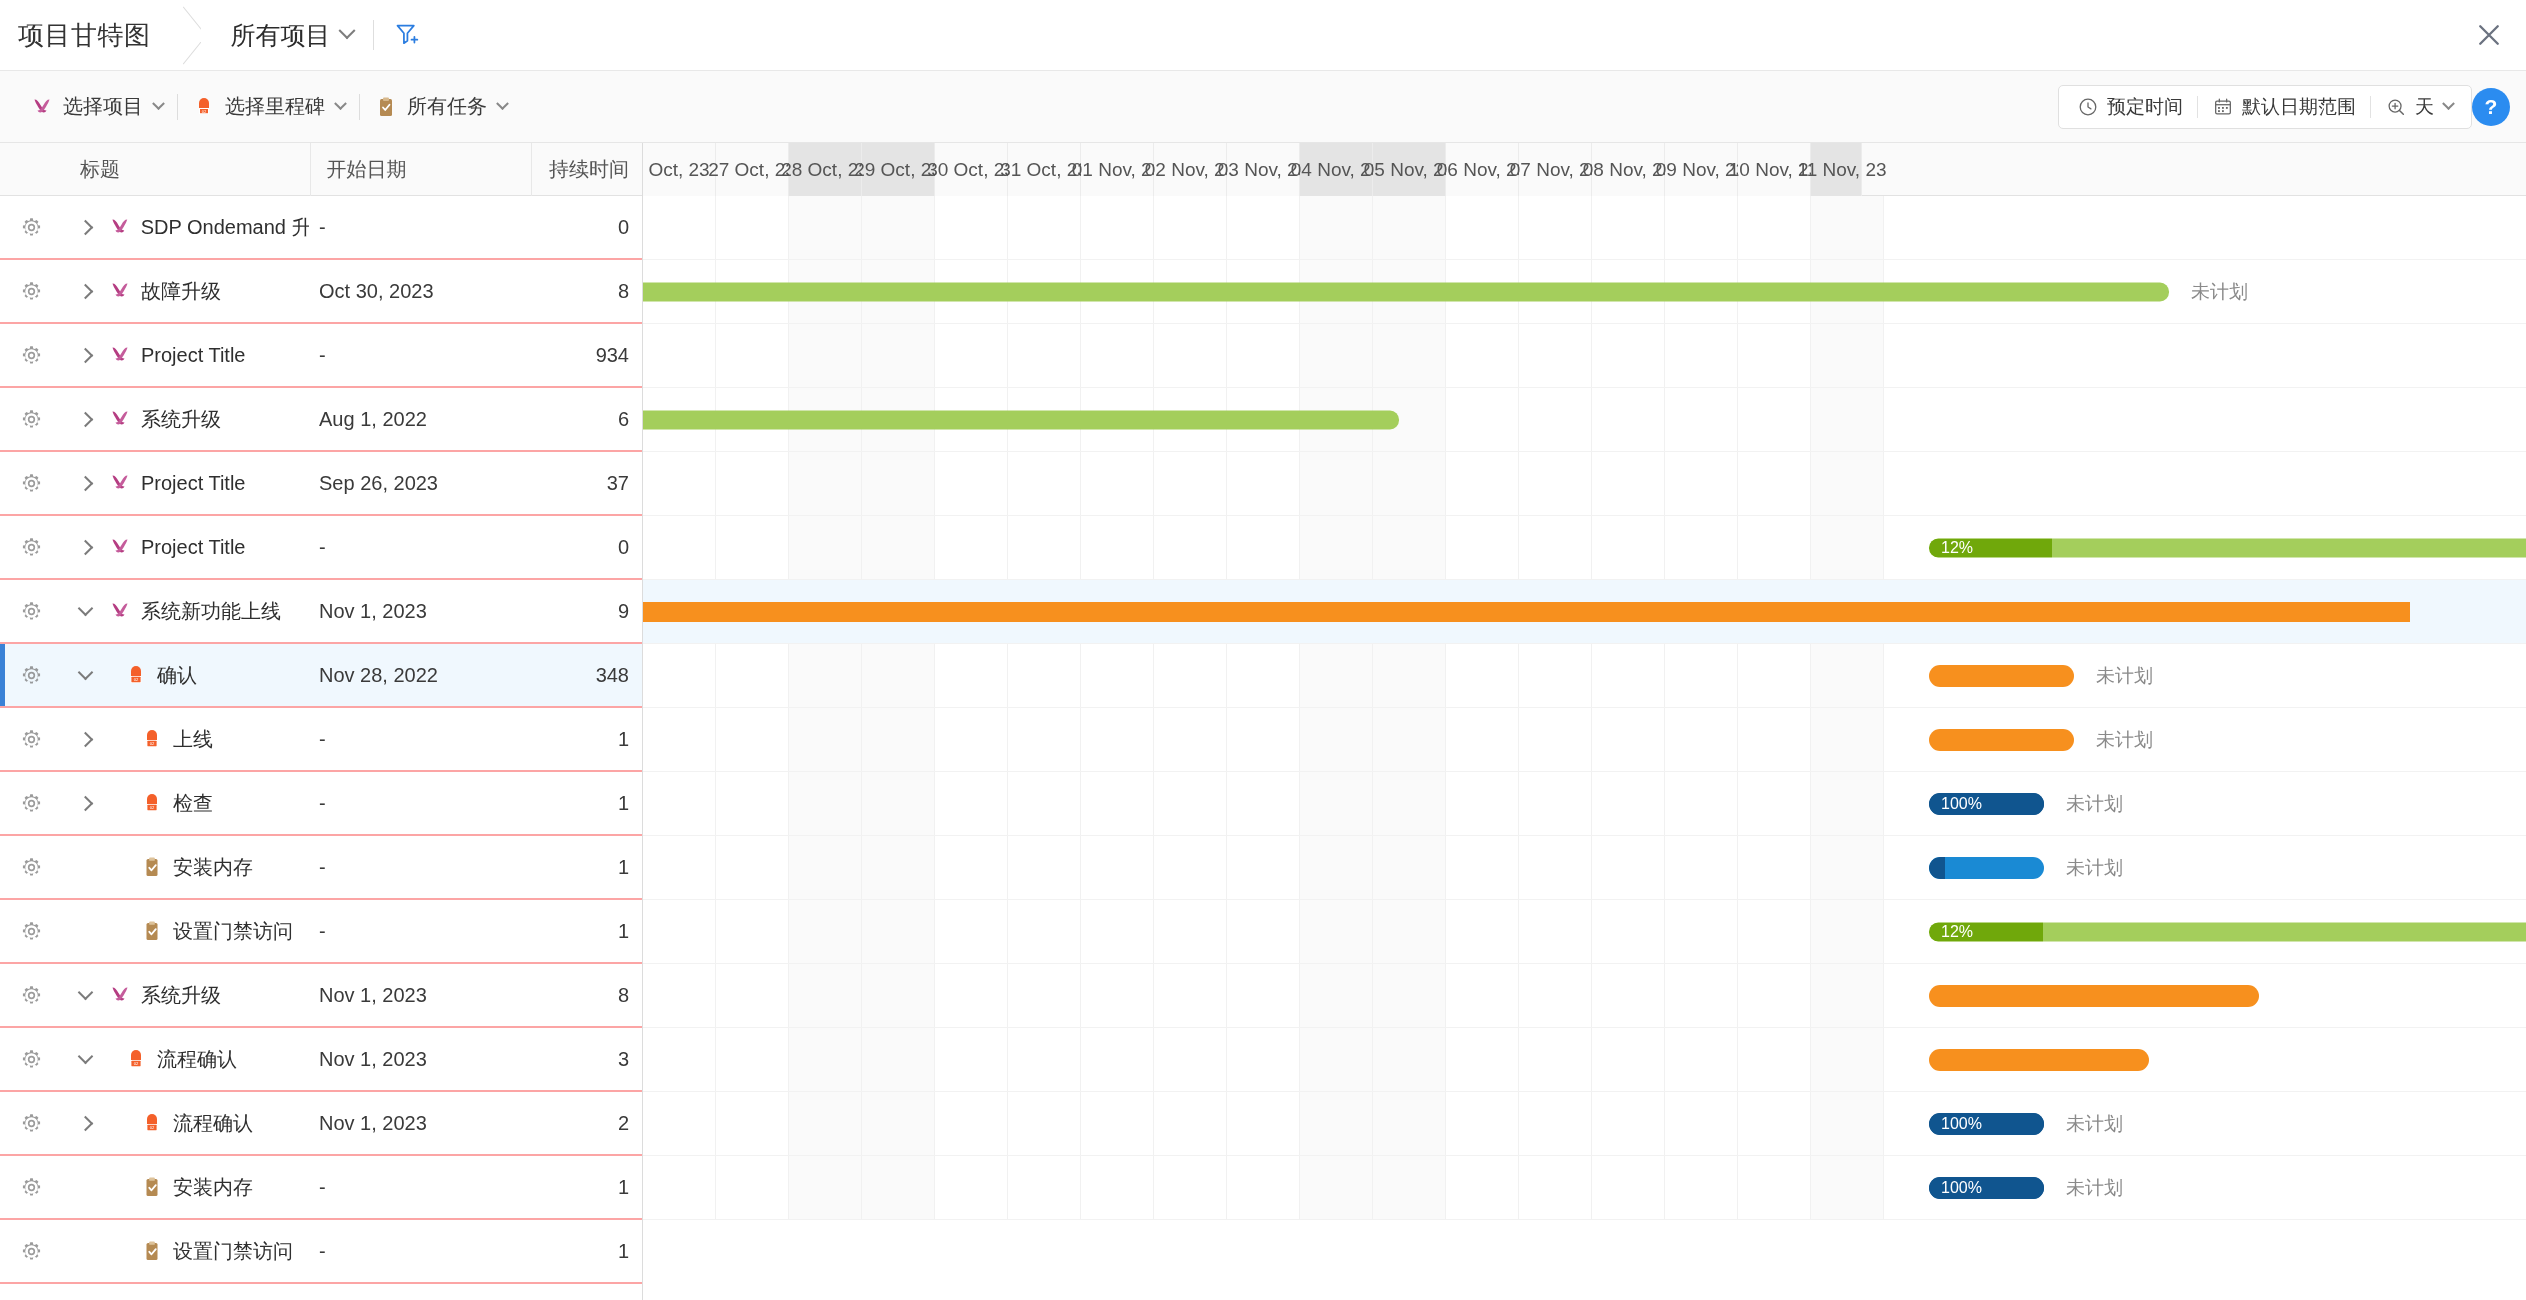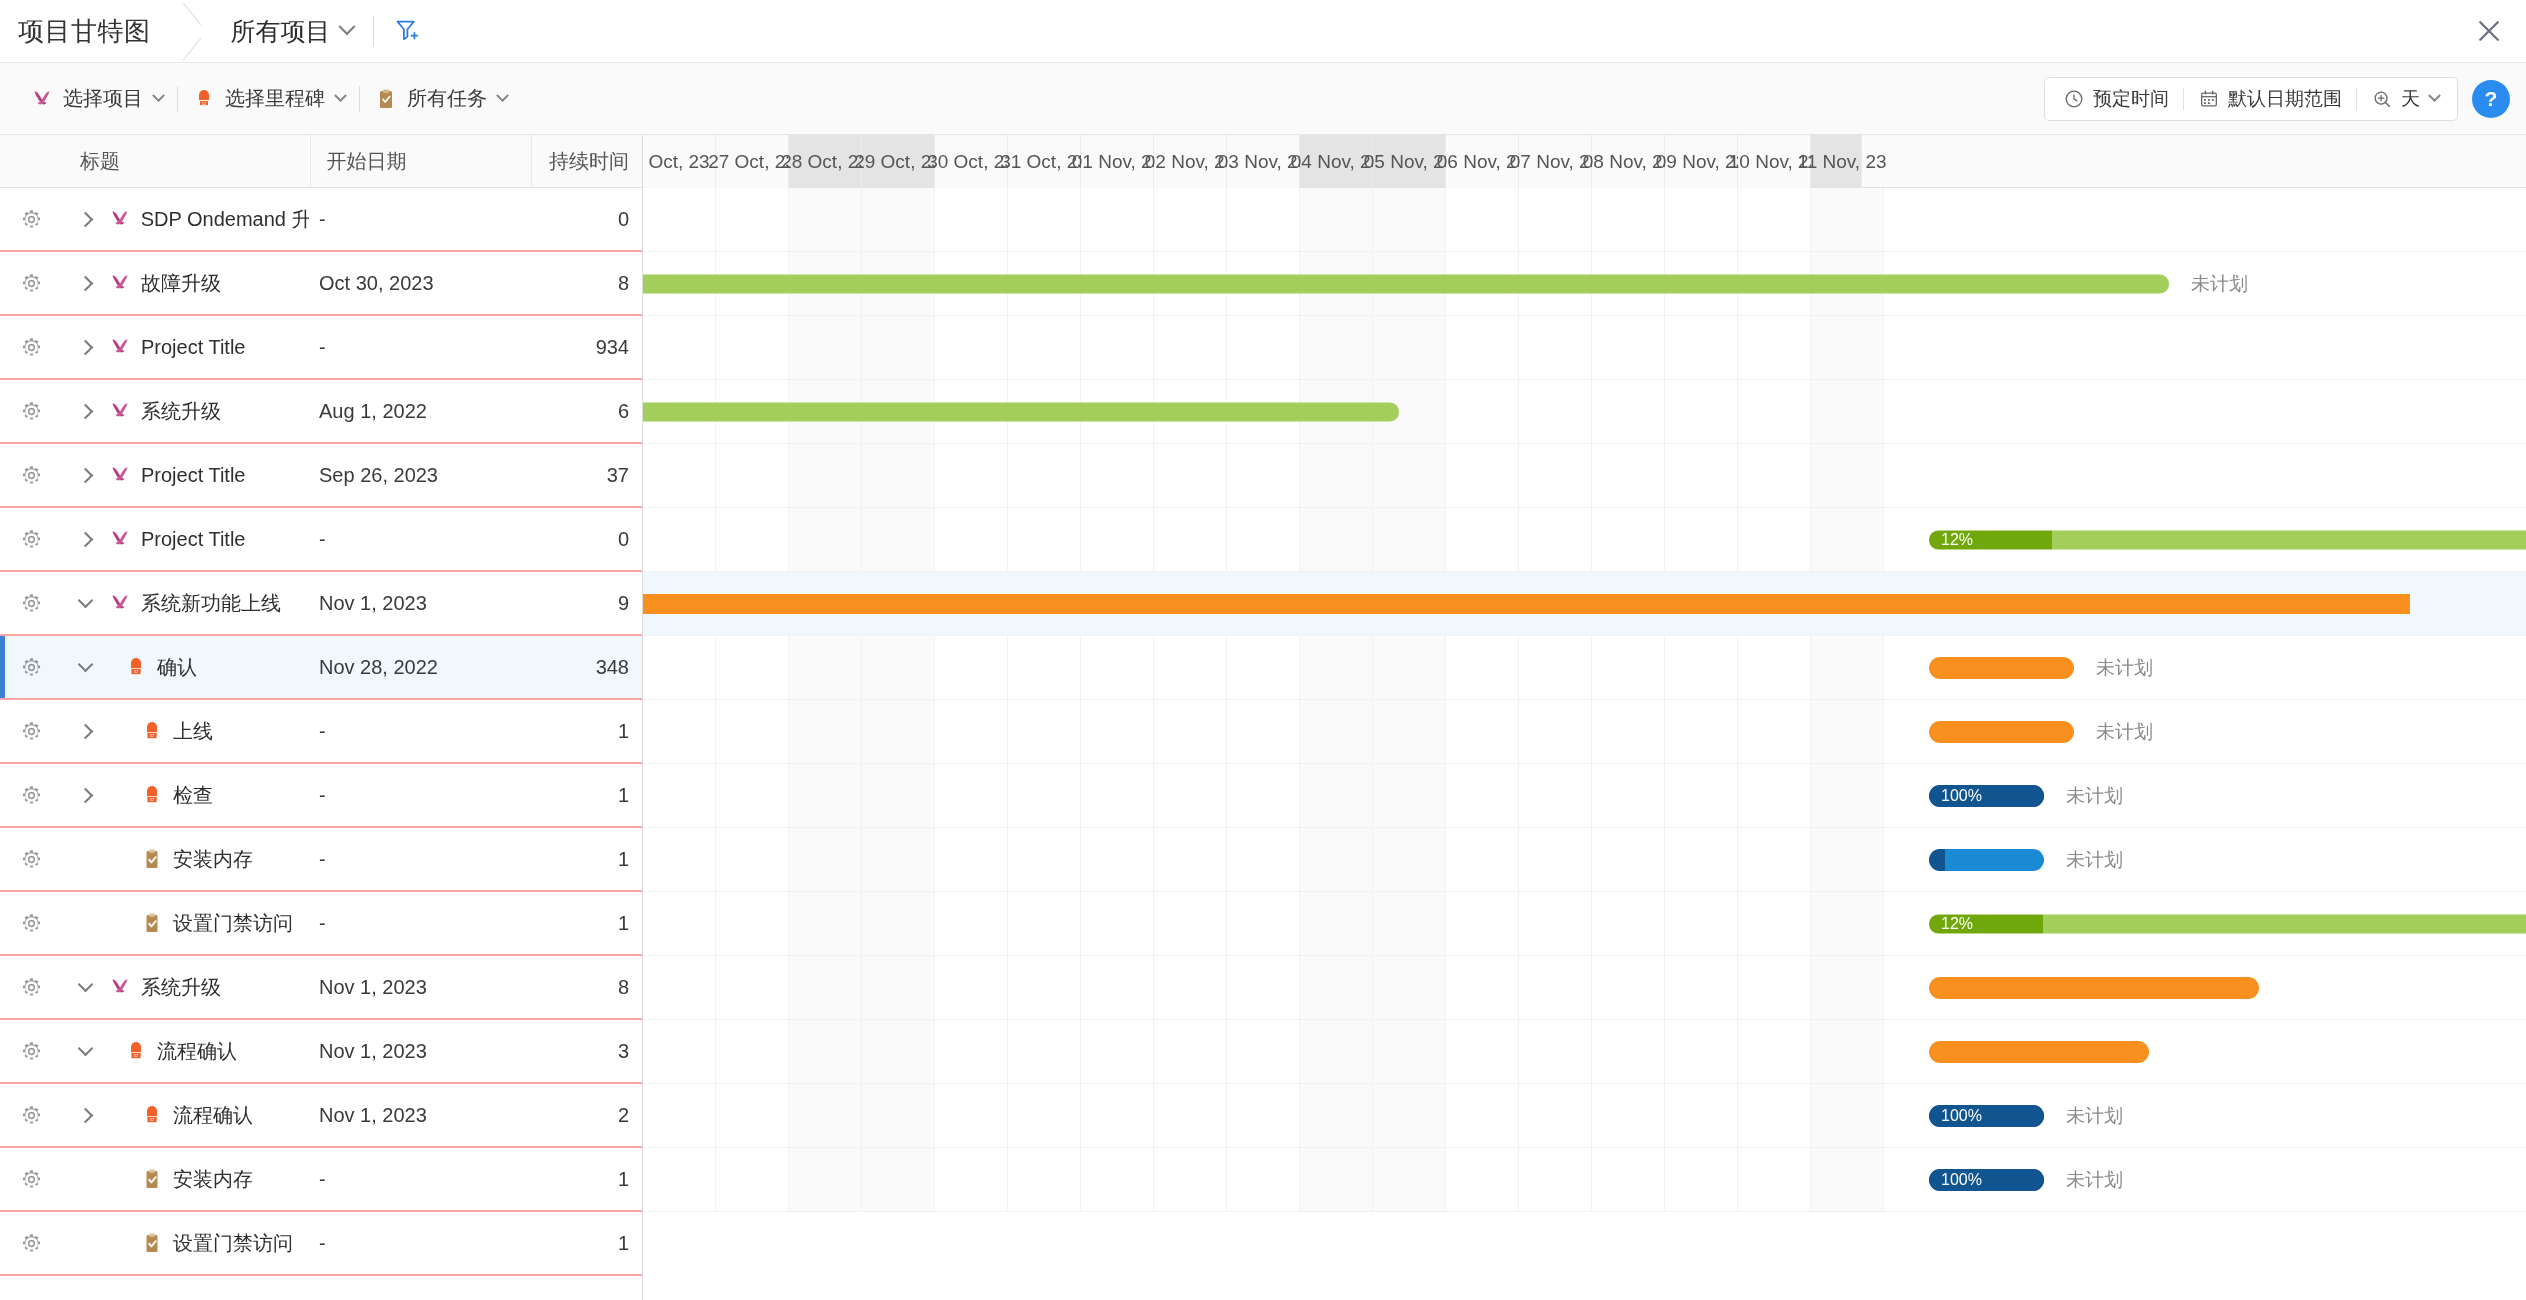"项目甘特图" .topbar { height: 63px -> 71px }
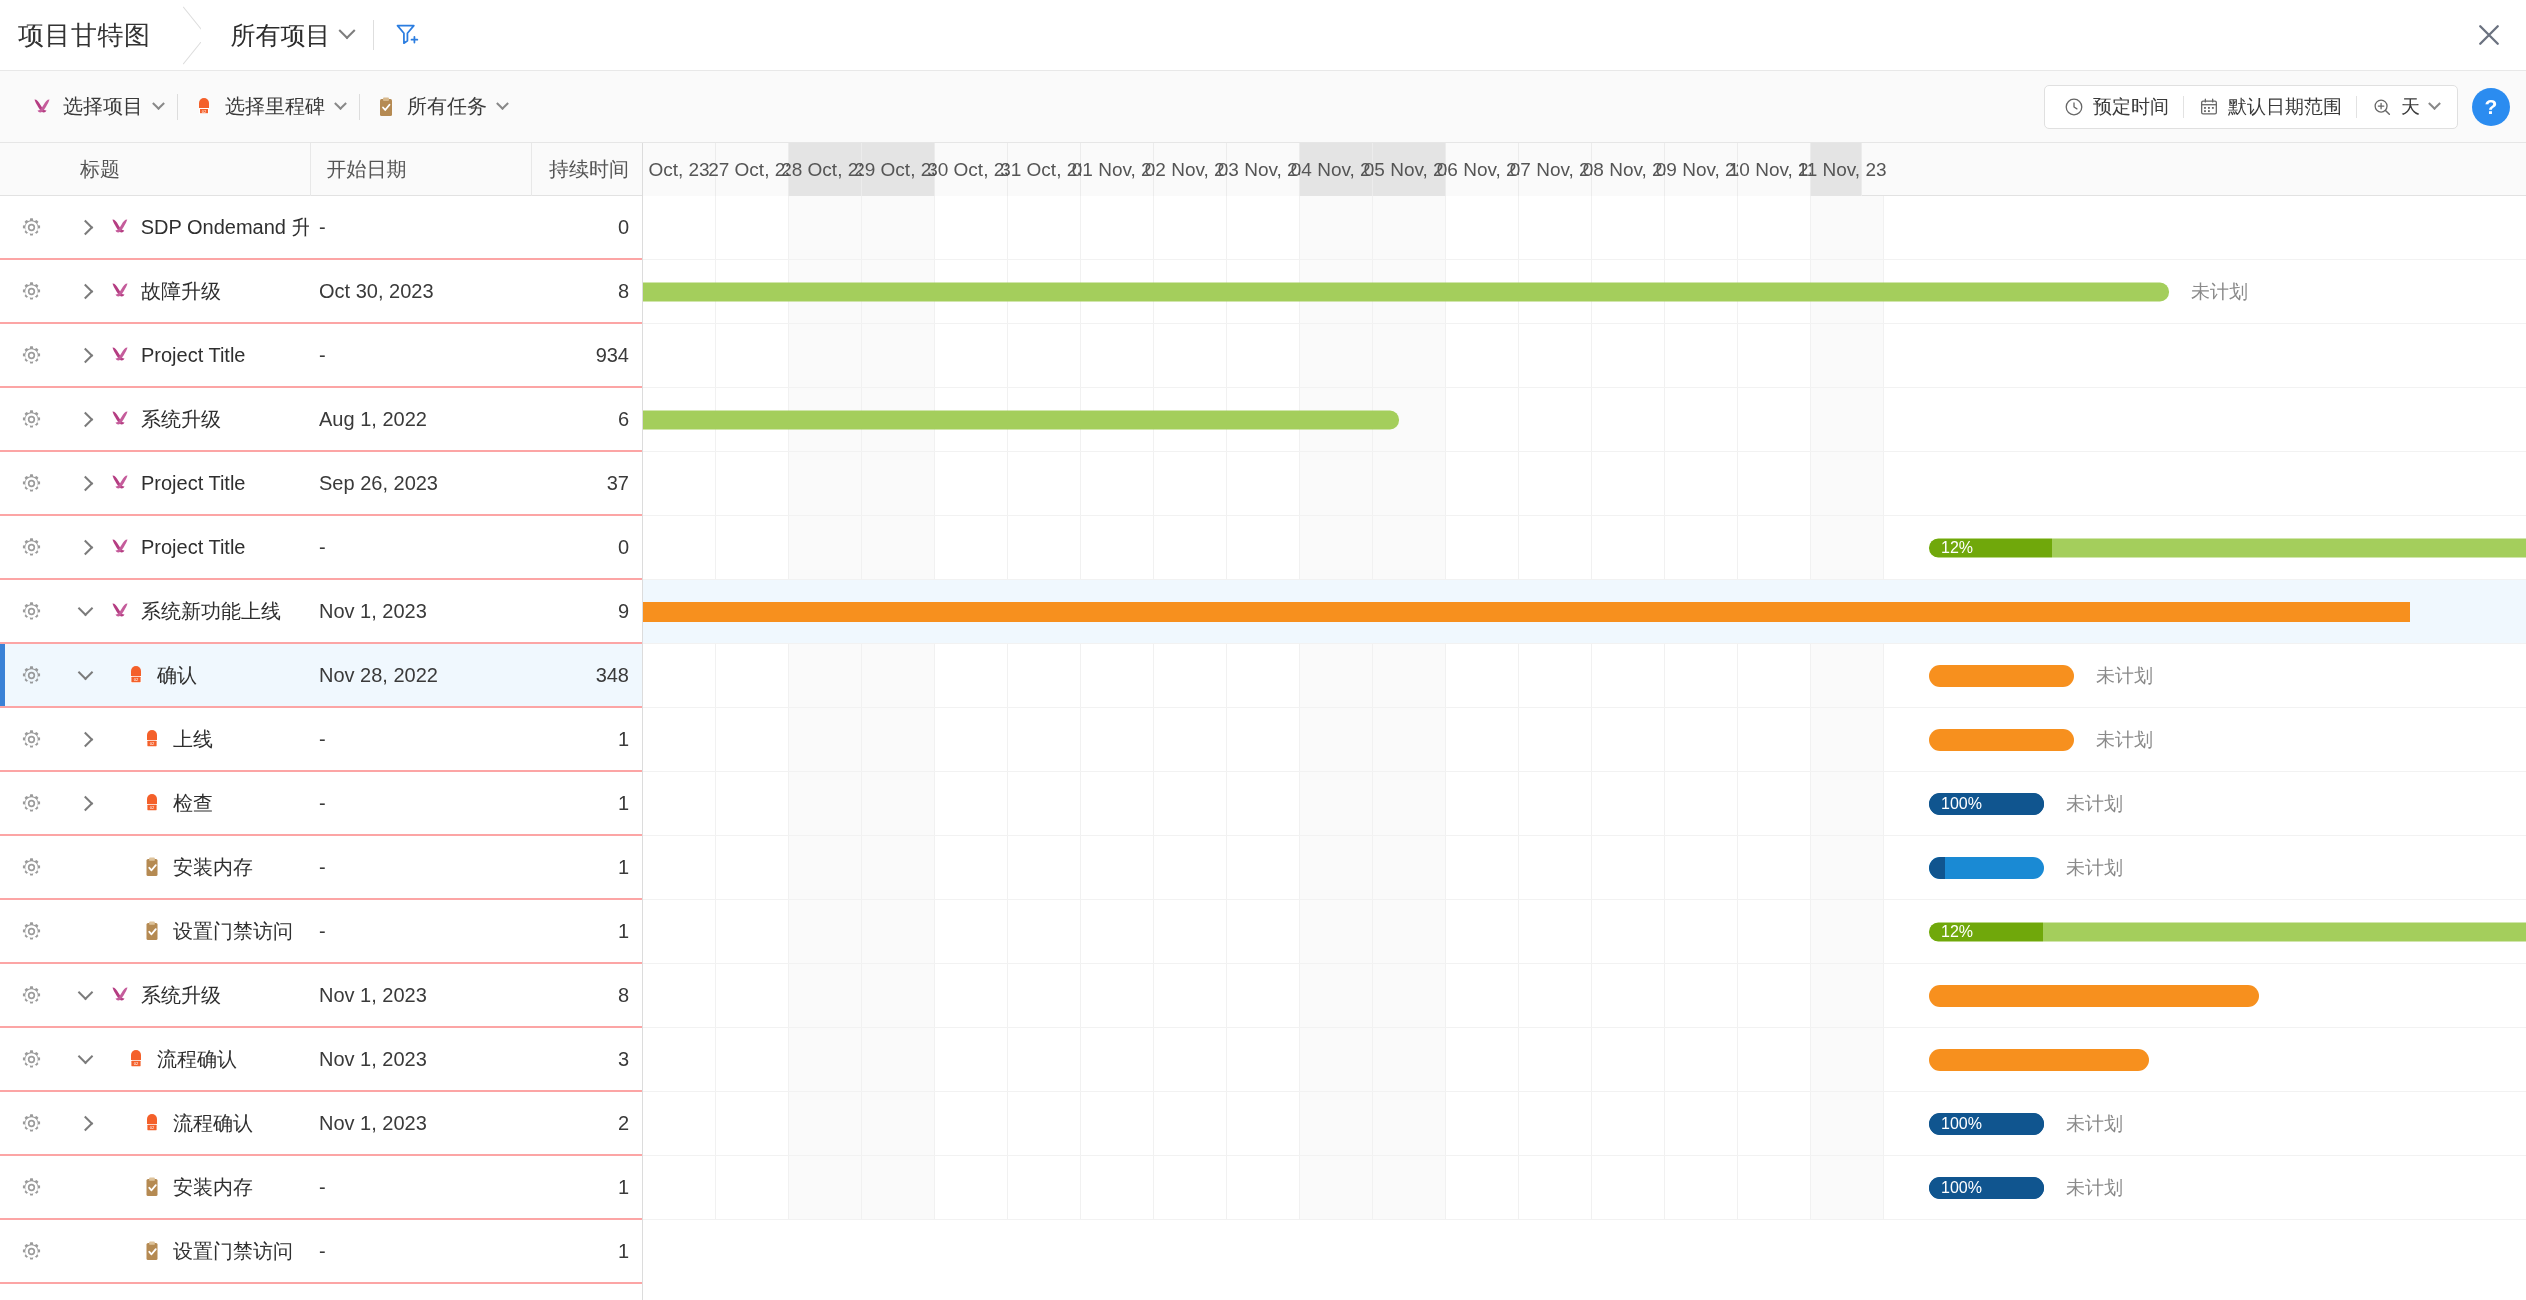"预定时间" .tb-right { gap: 14px -> none }
